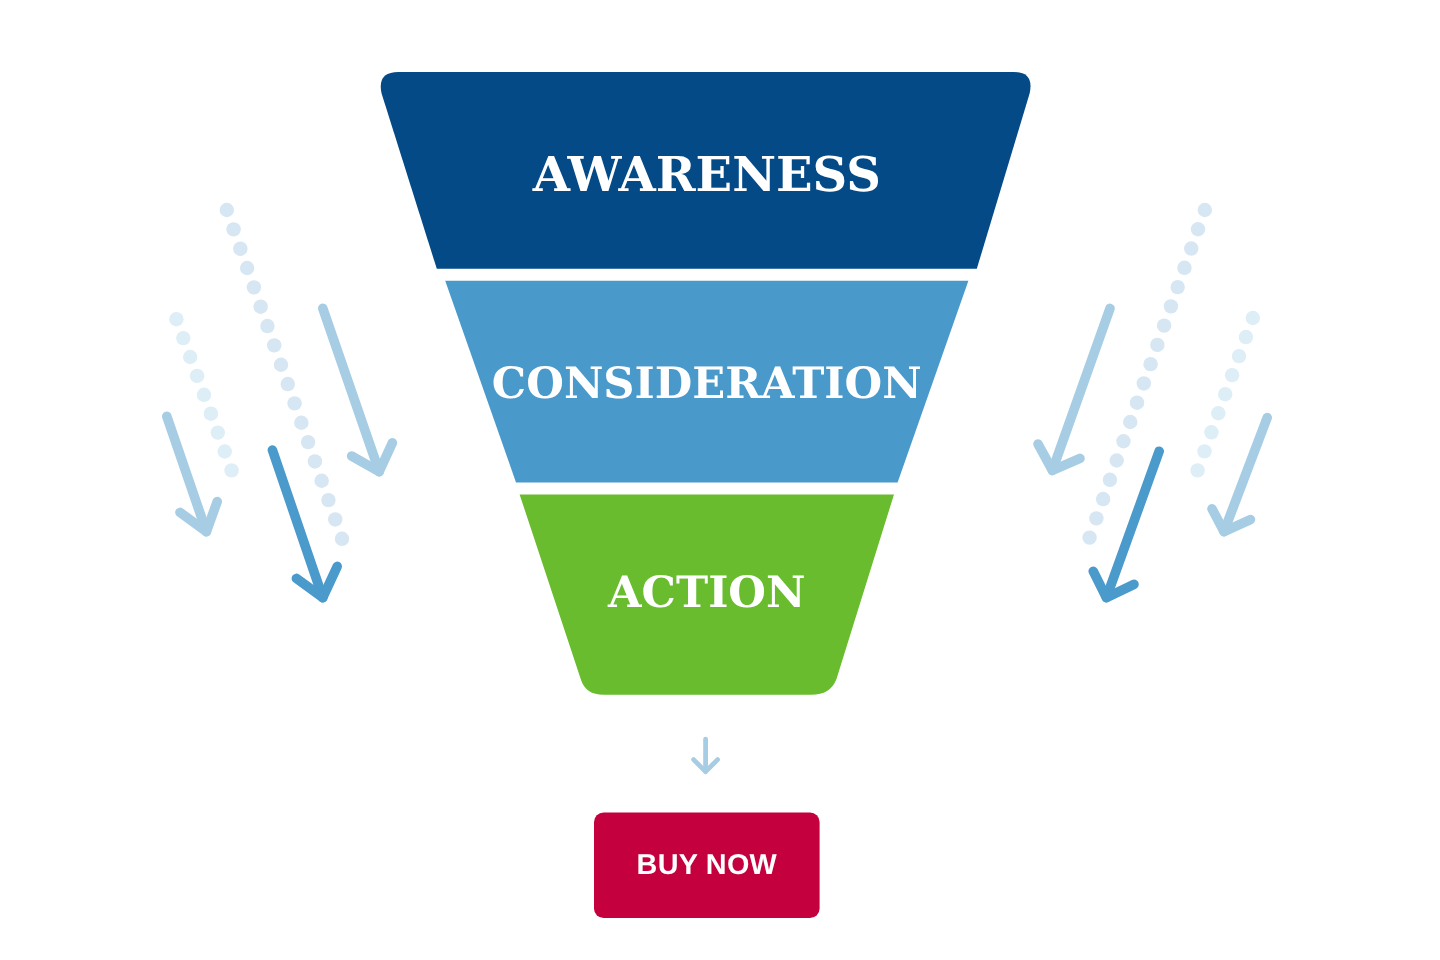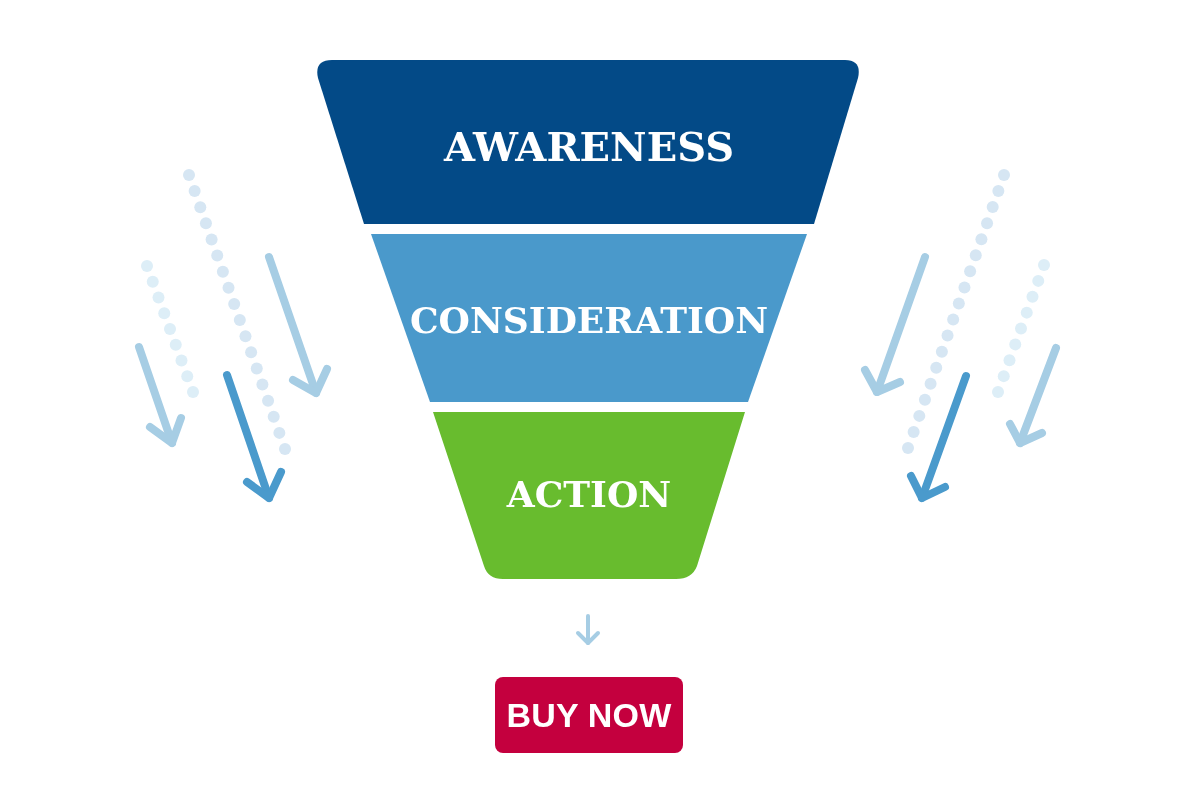"BUY NOW" .buy-btn { font-size: 34px -> 24px; height: 76px -> 88px }
